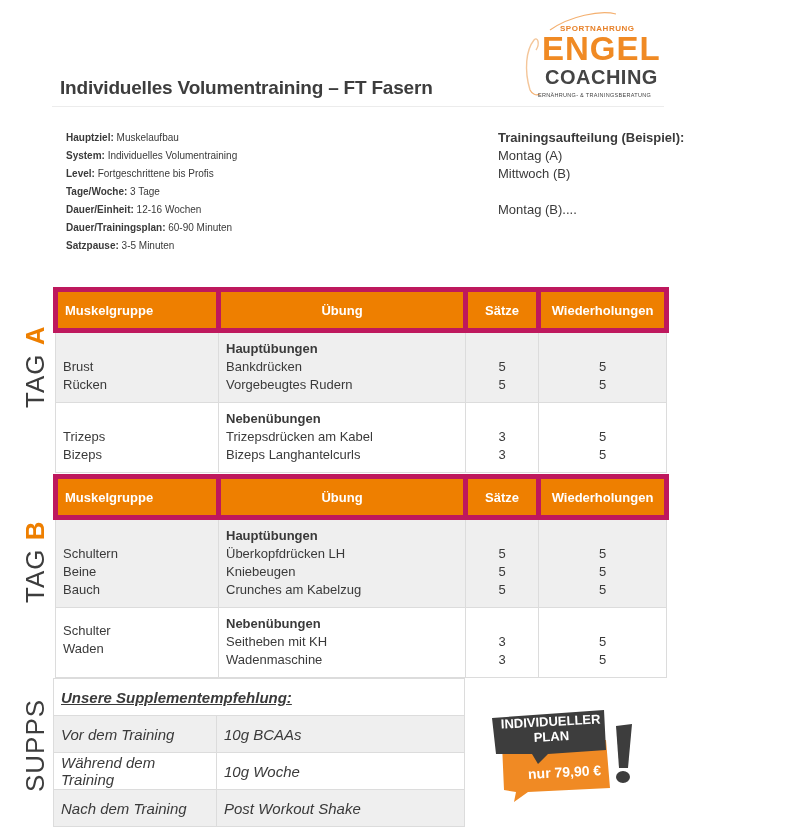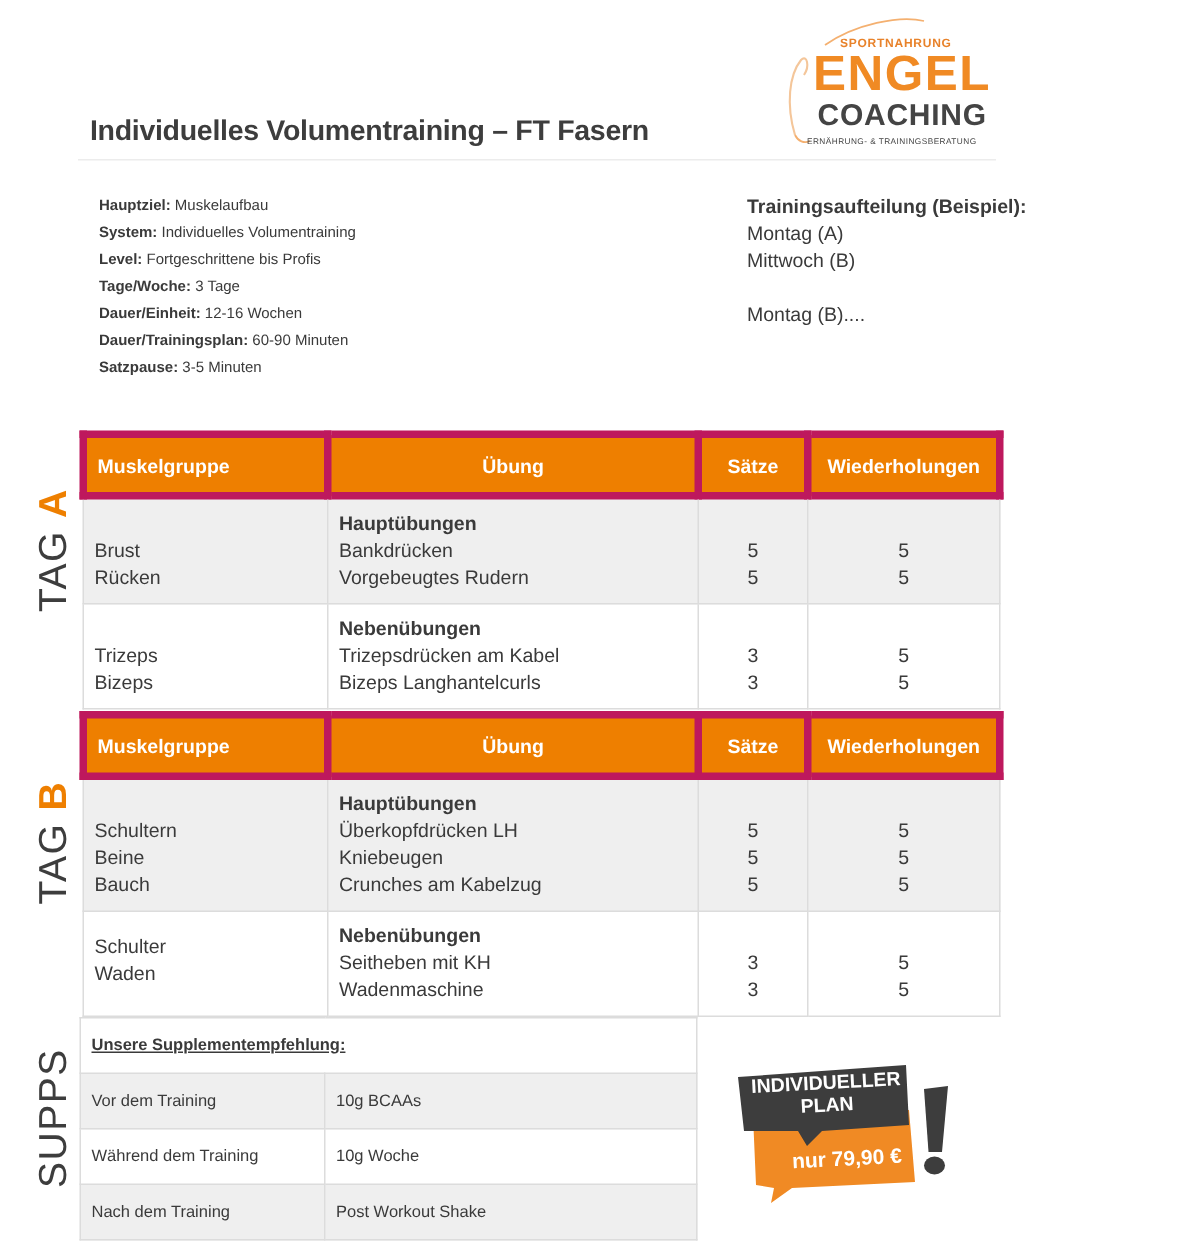"Unsere Supplementempfehlung:" table.supps { font-size: 11px -> 15px; font-style: none -> italic }
